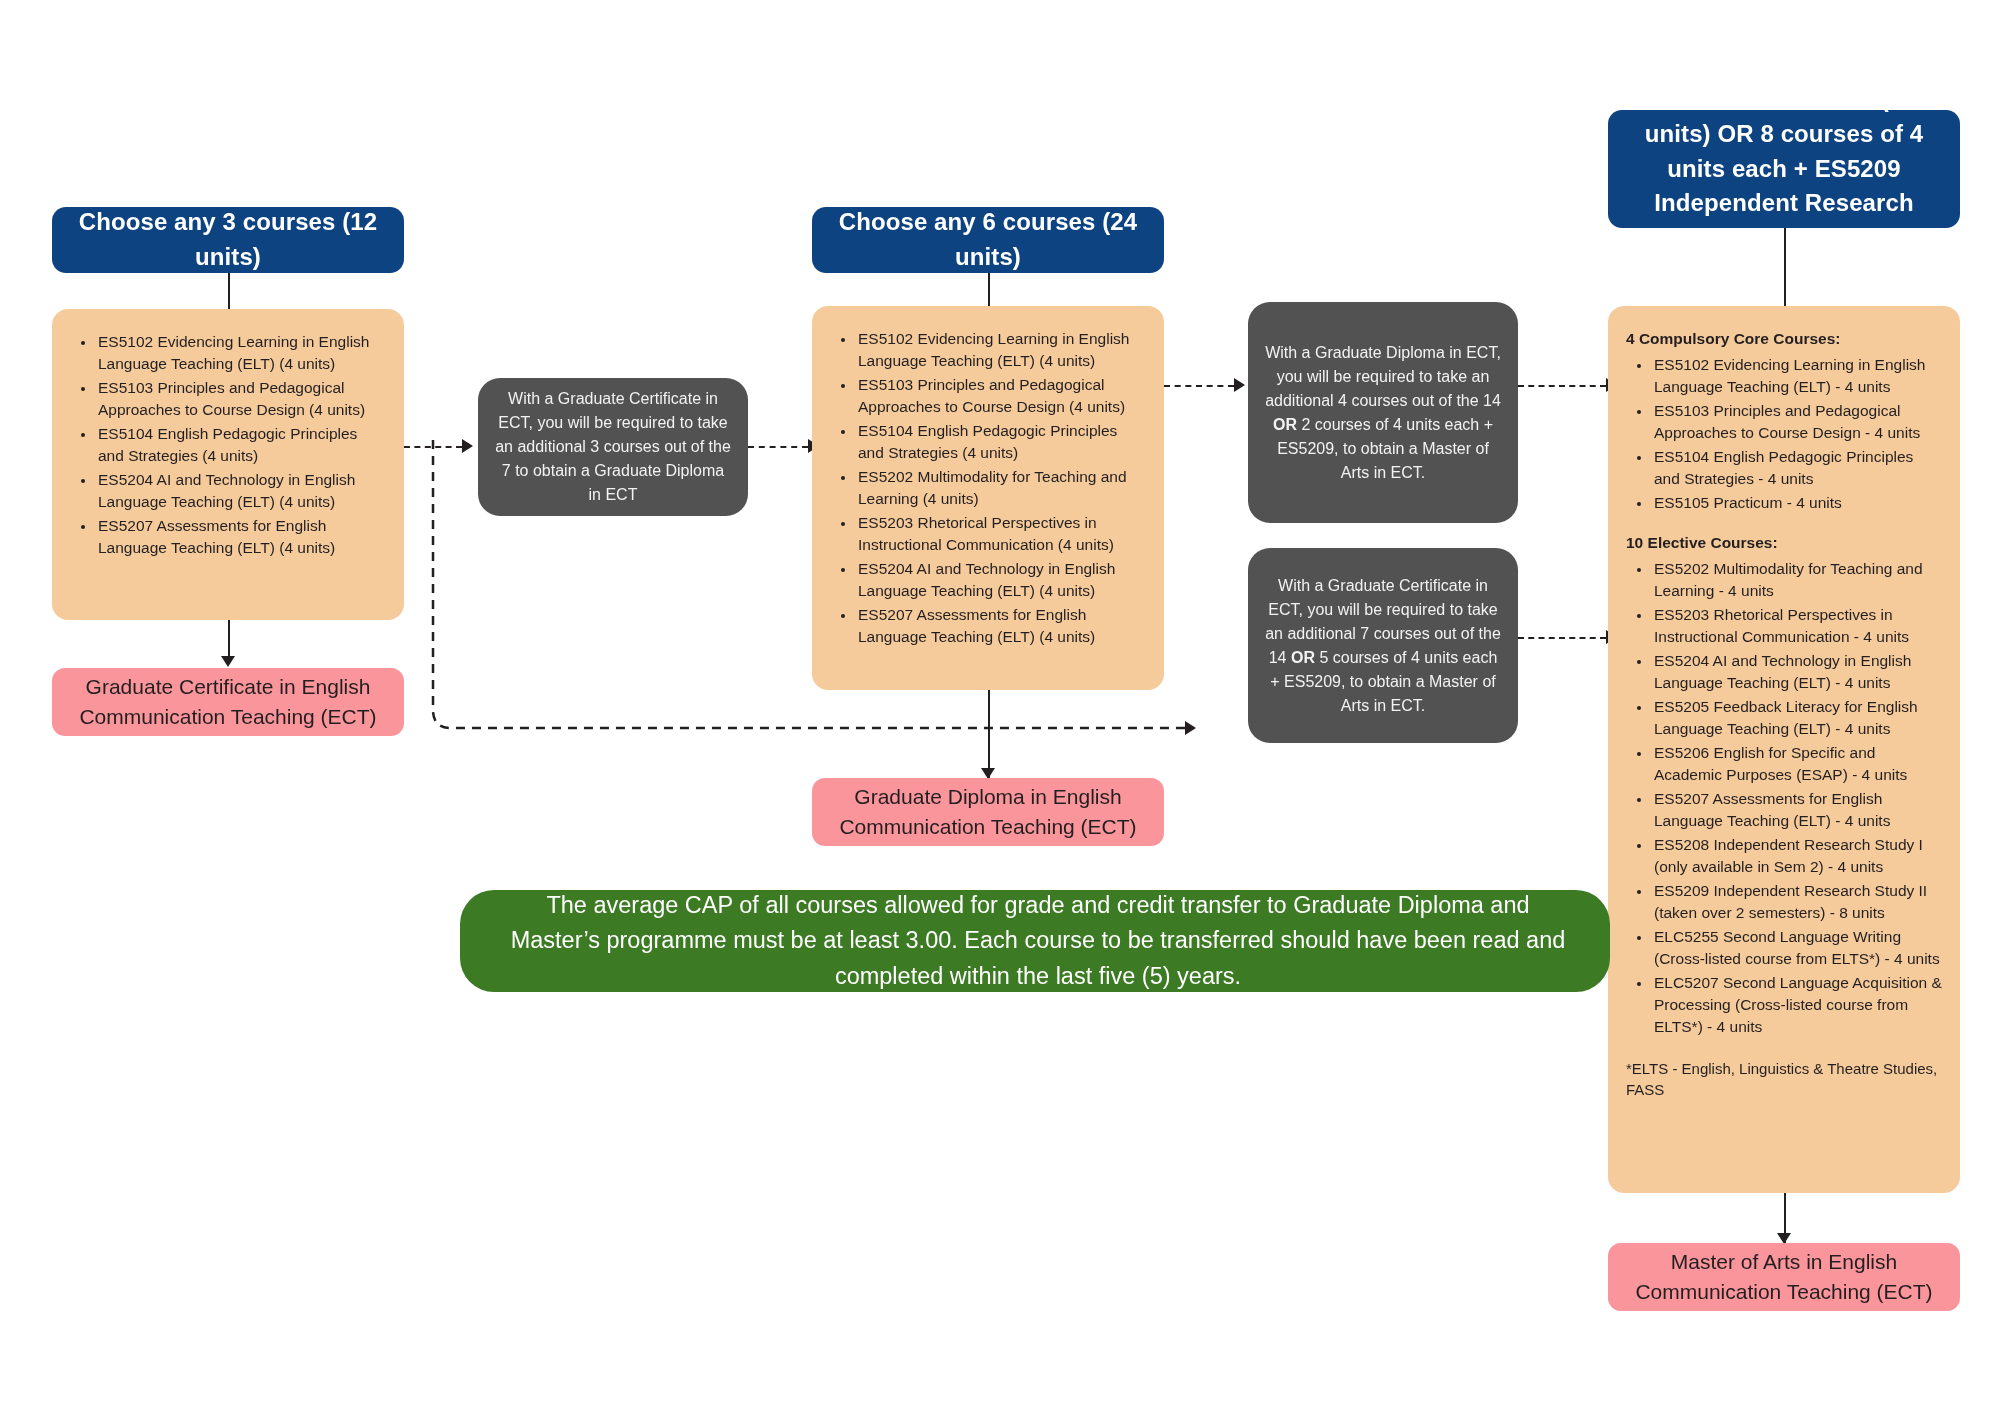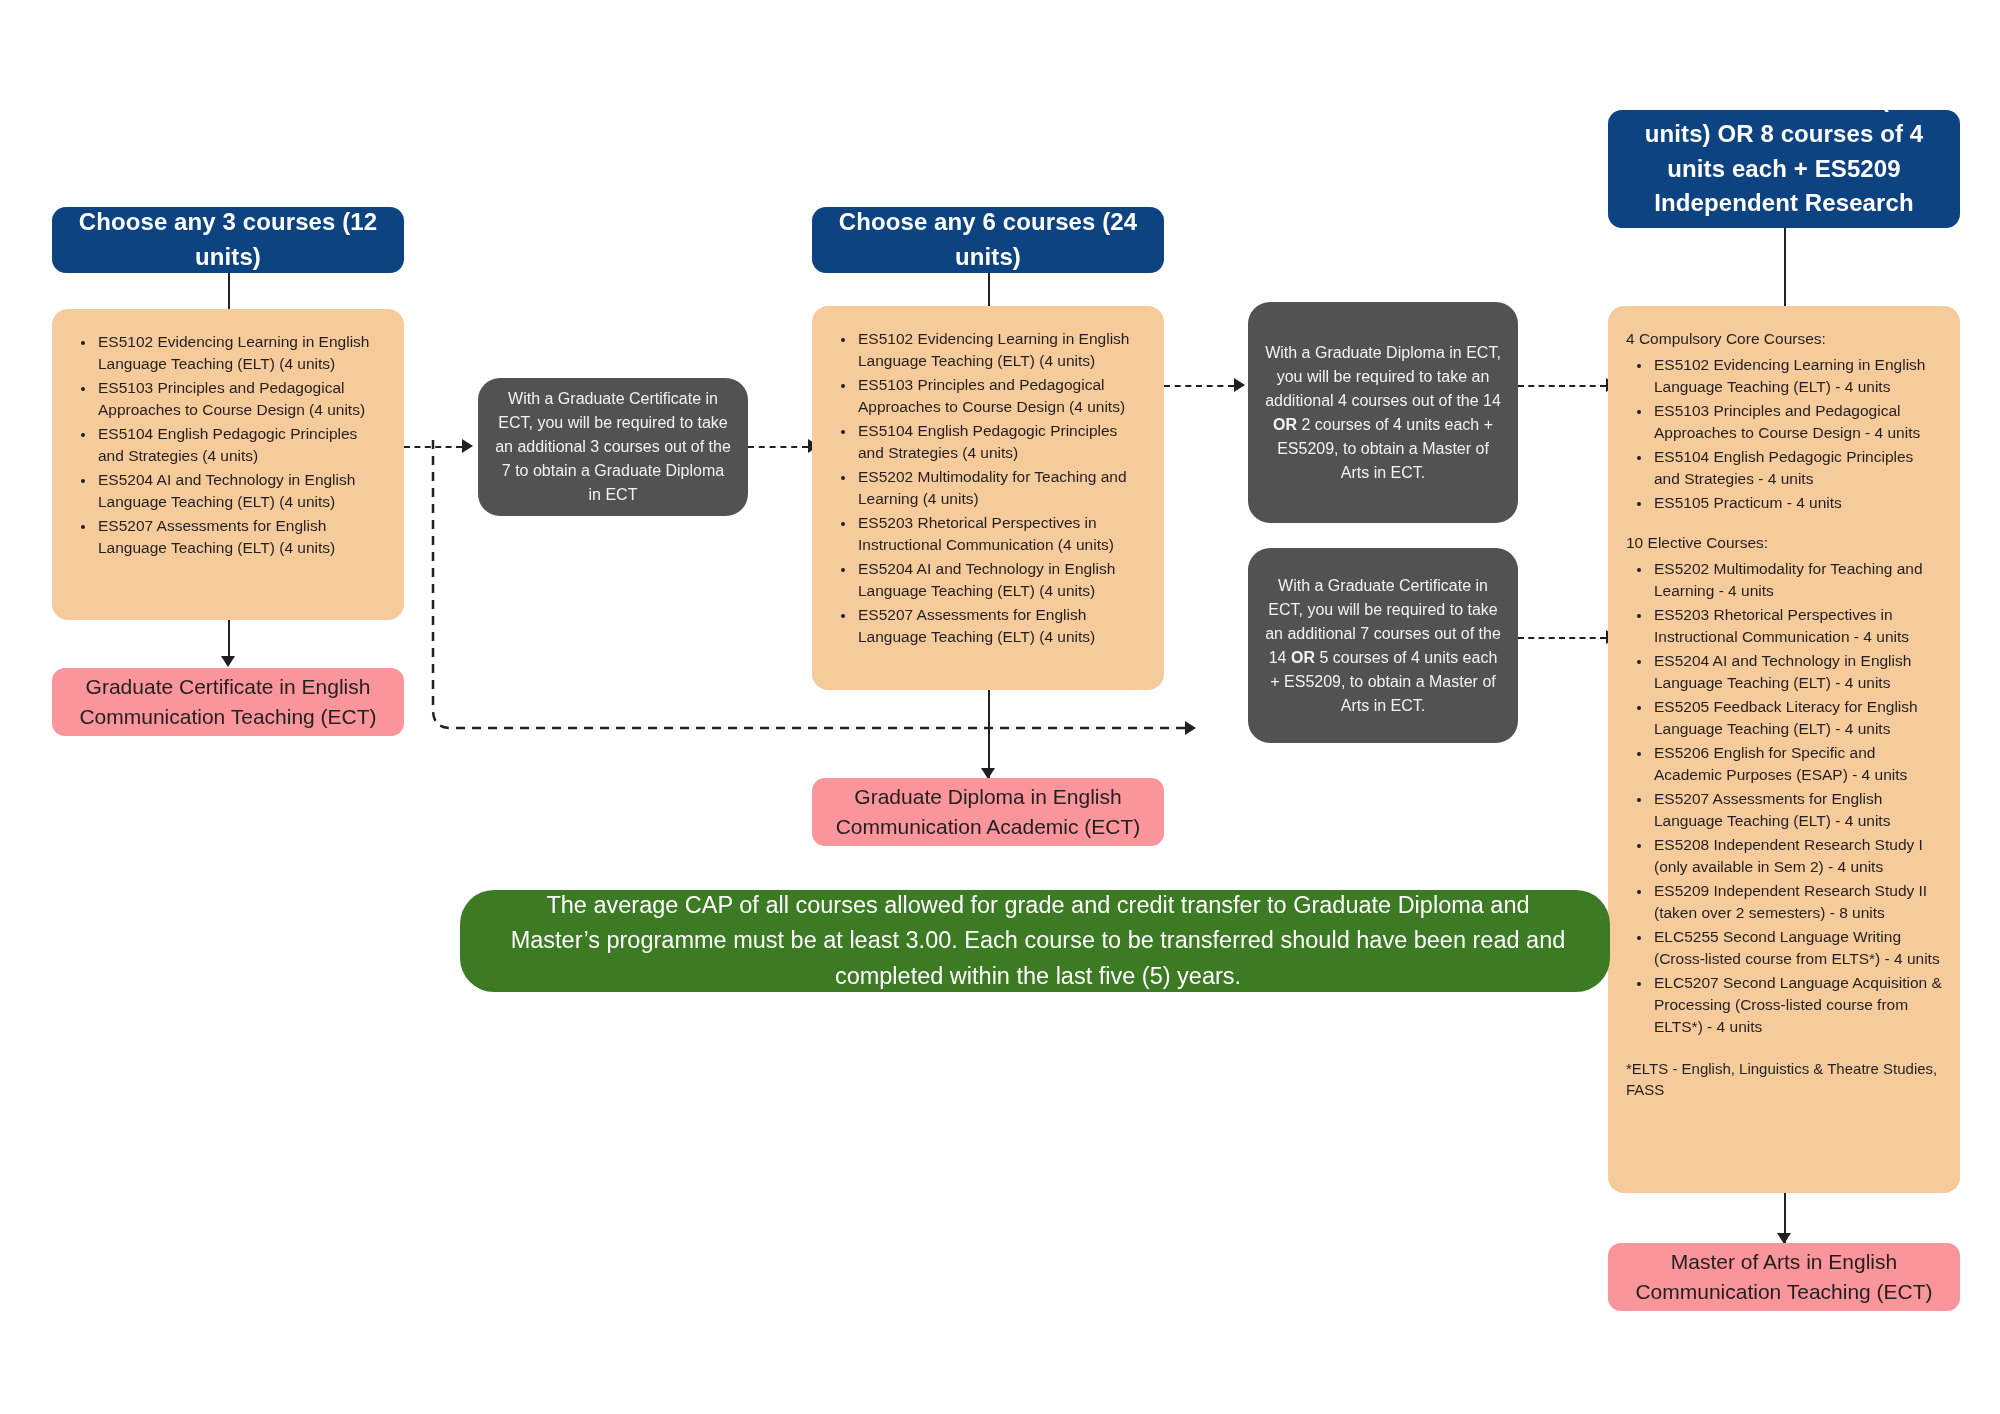"4 Compulsory Core Courses:" .sect-title { font-weight: normal -> bold }
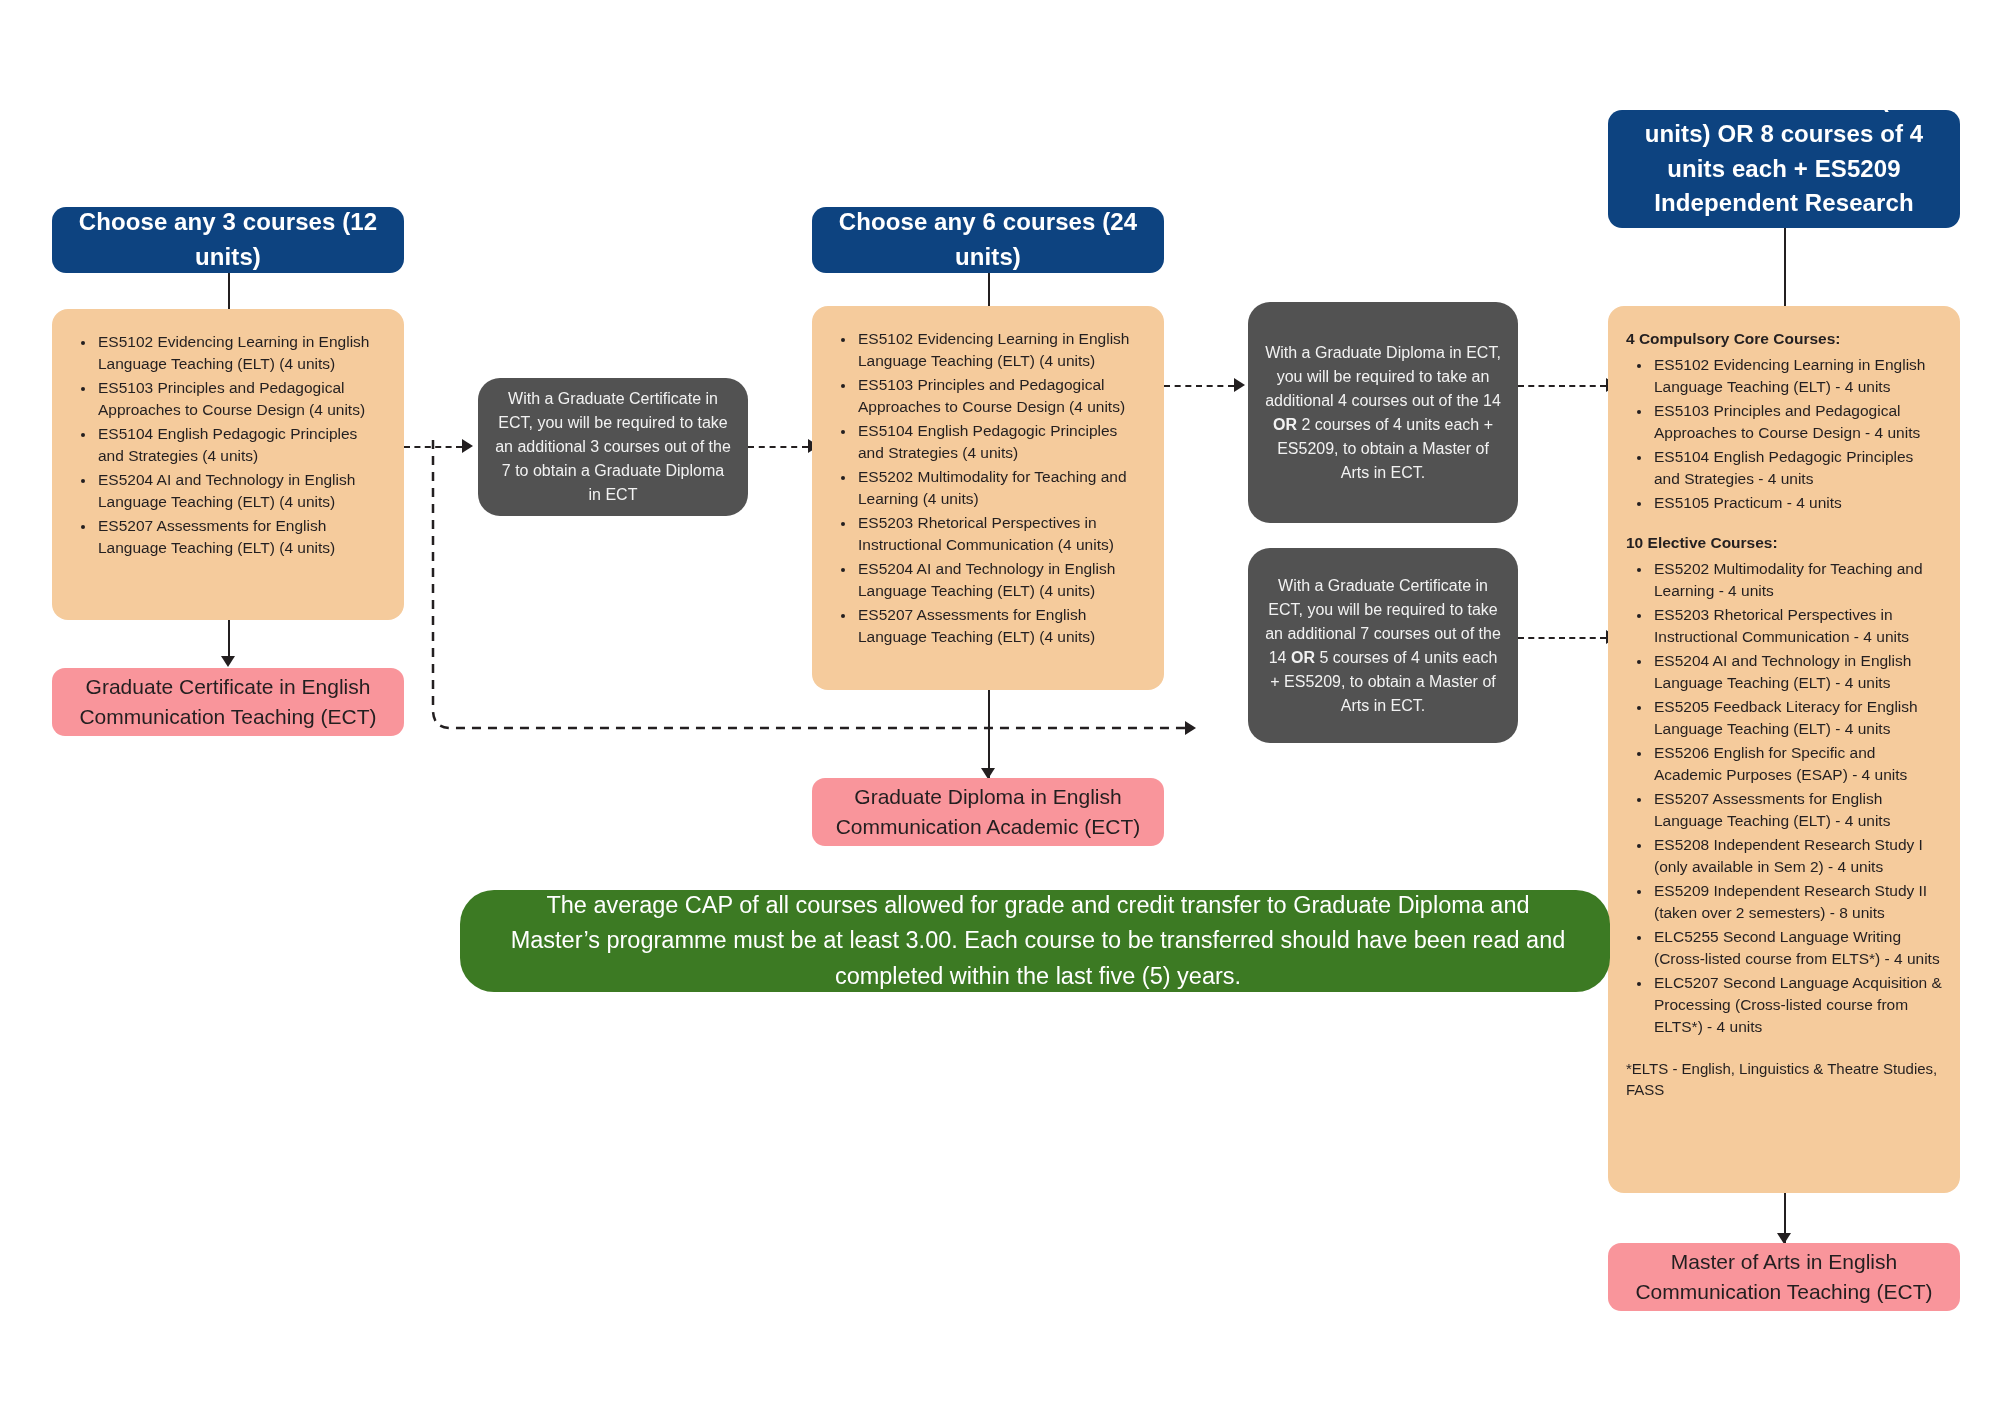"Graduate Diploma in English" div.node { text: Academic -> Teaching }
